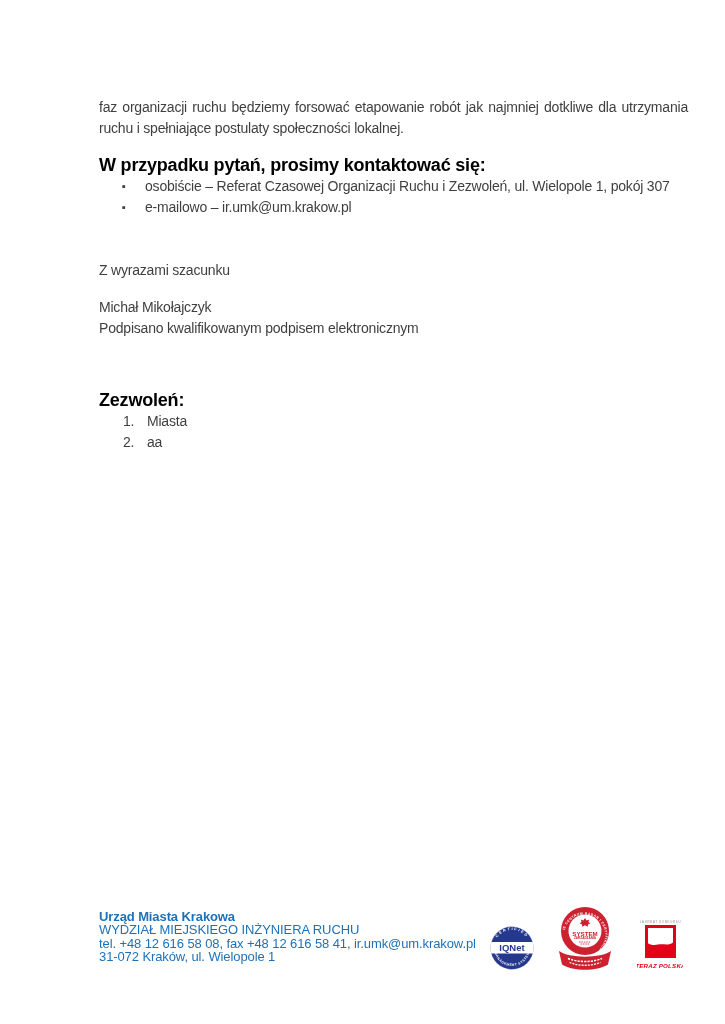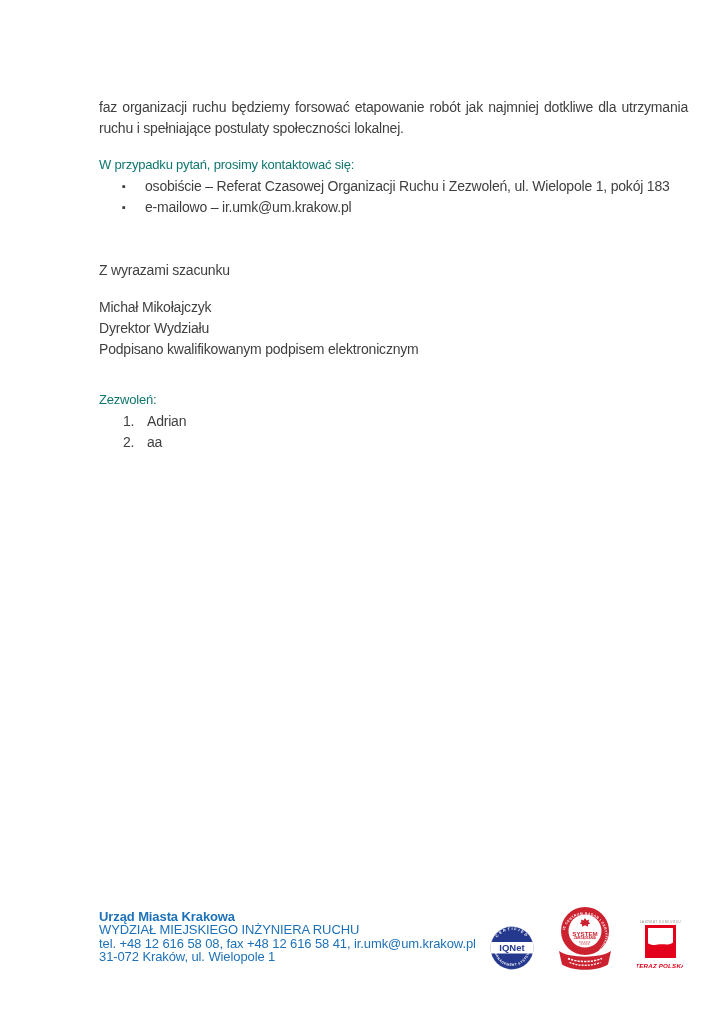"W przypadku pytań, prosimy kontaktować" .bold-heading { color: #0f766e -> #000000; font-size: 13px -> 18px; font-weight: normal -> bold }
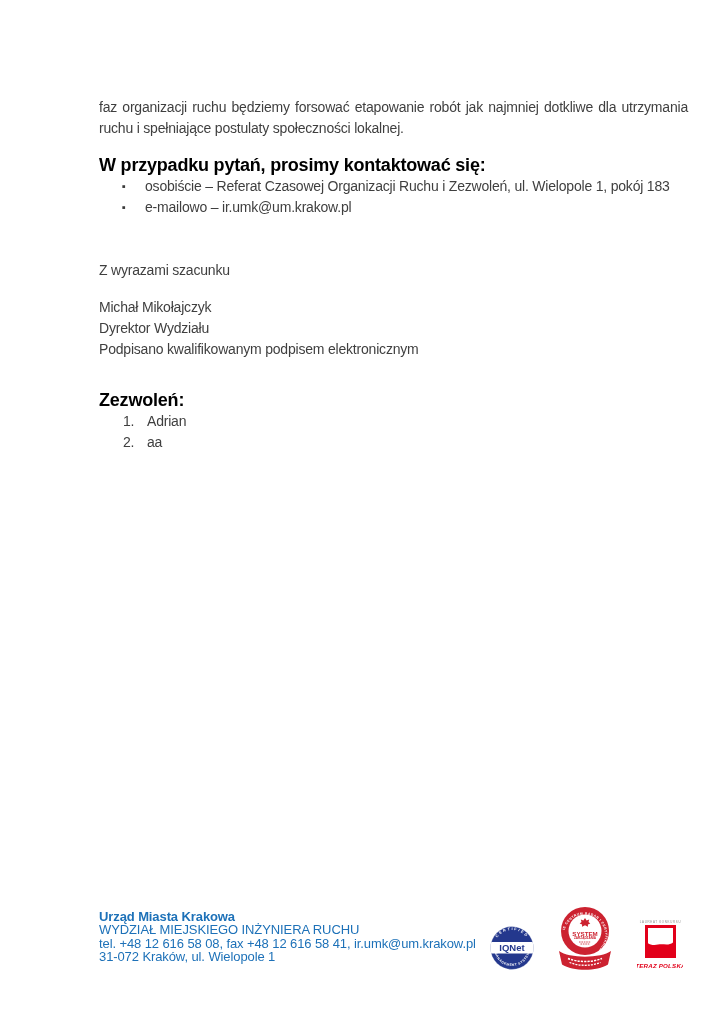"osobiście – Referat Czasowej Organizacji" li { text: 183 -> 307 }
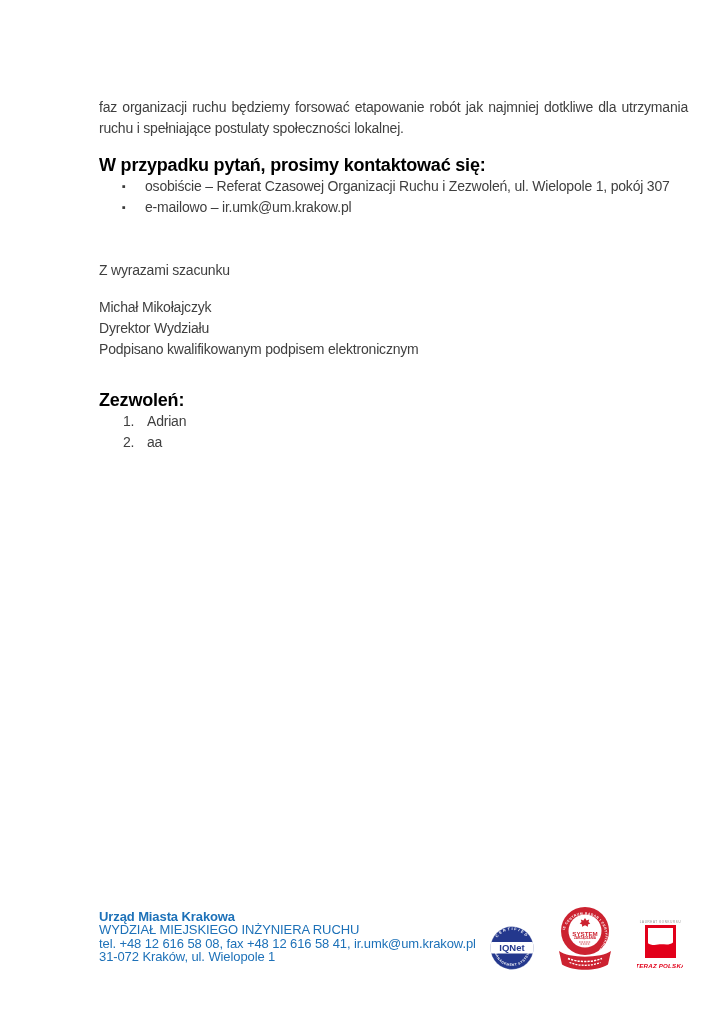"Dyrektor Wydziału" div { html: <div>Dyrektor Wydziału</div> -> none }
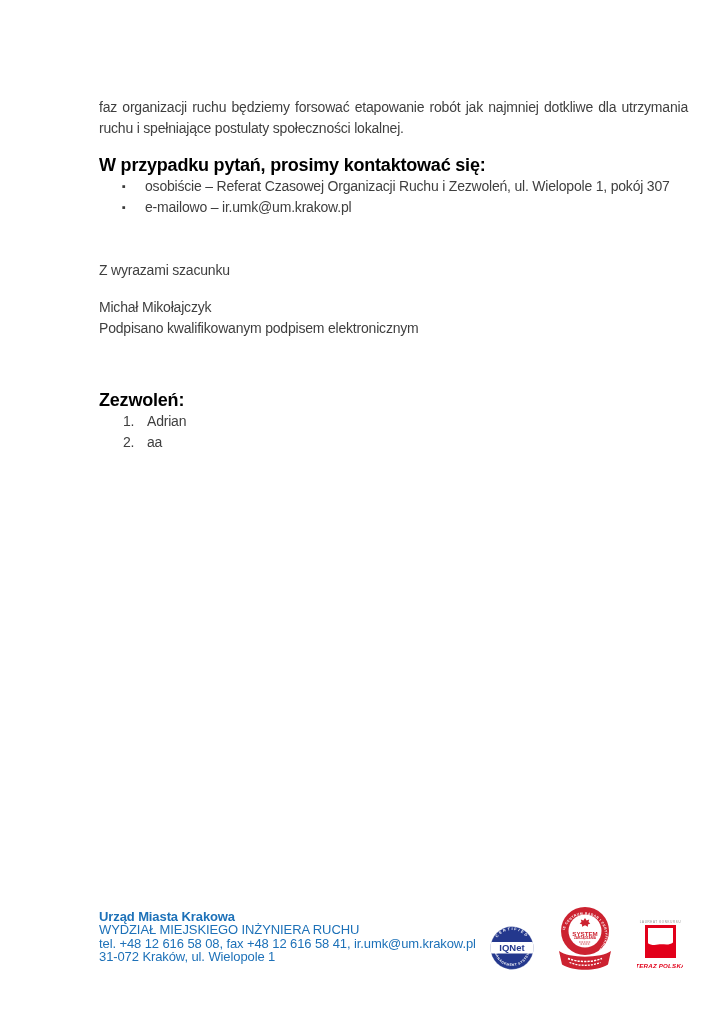"Adrian" li { text: Adrian -> Miasta }
